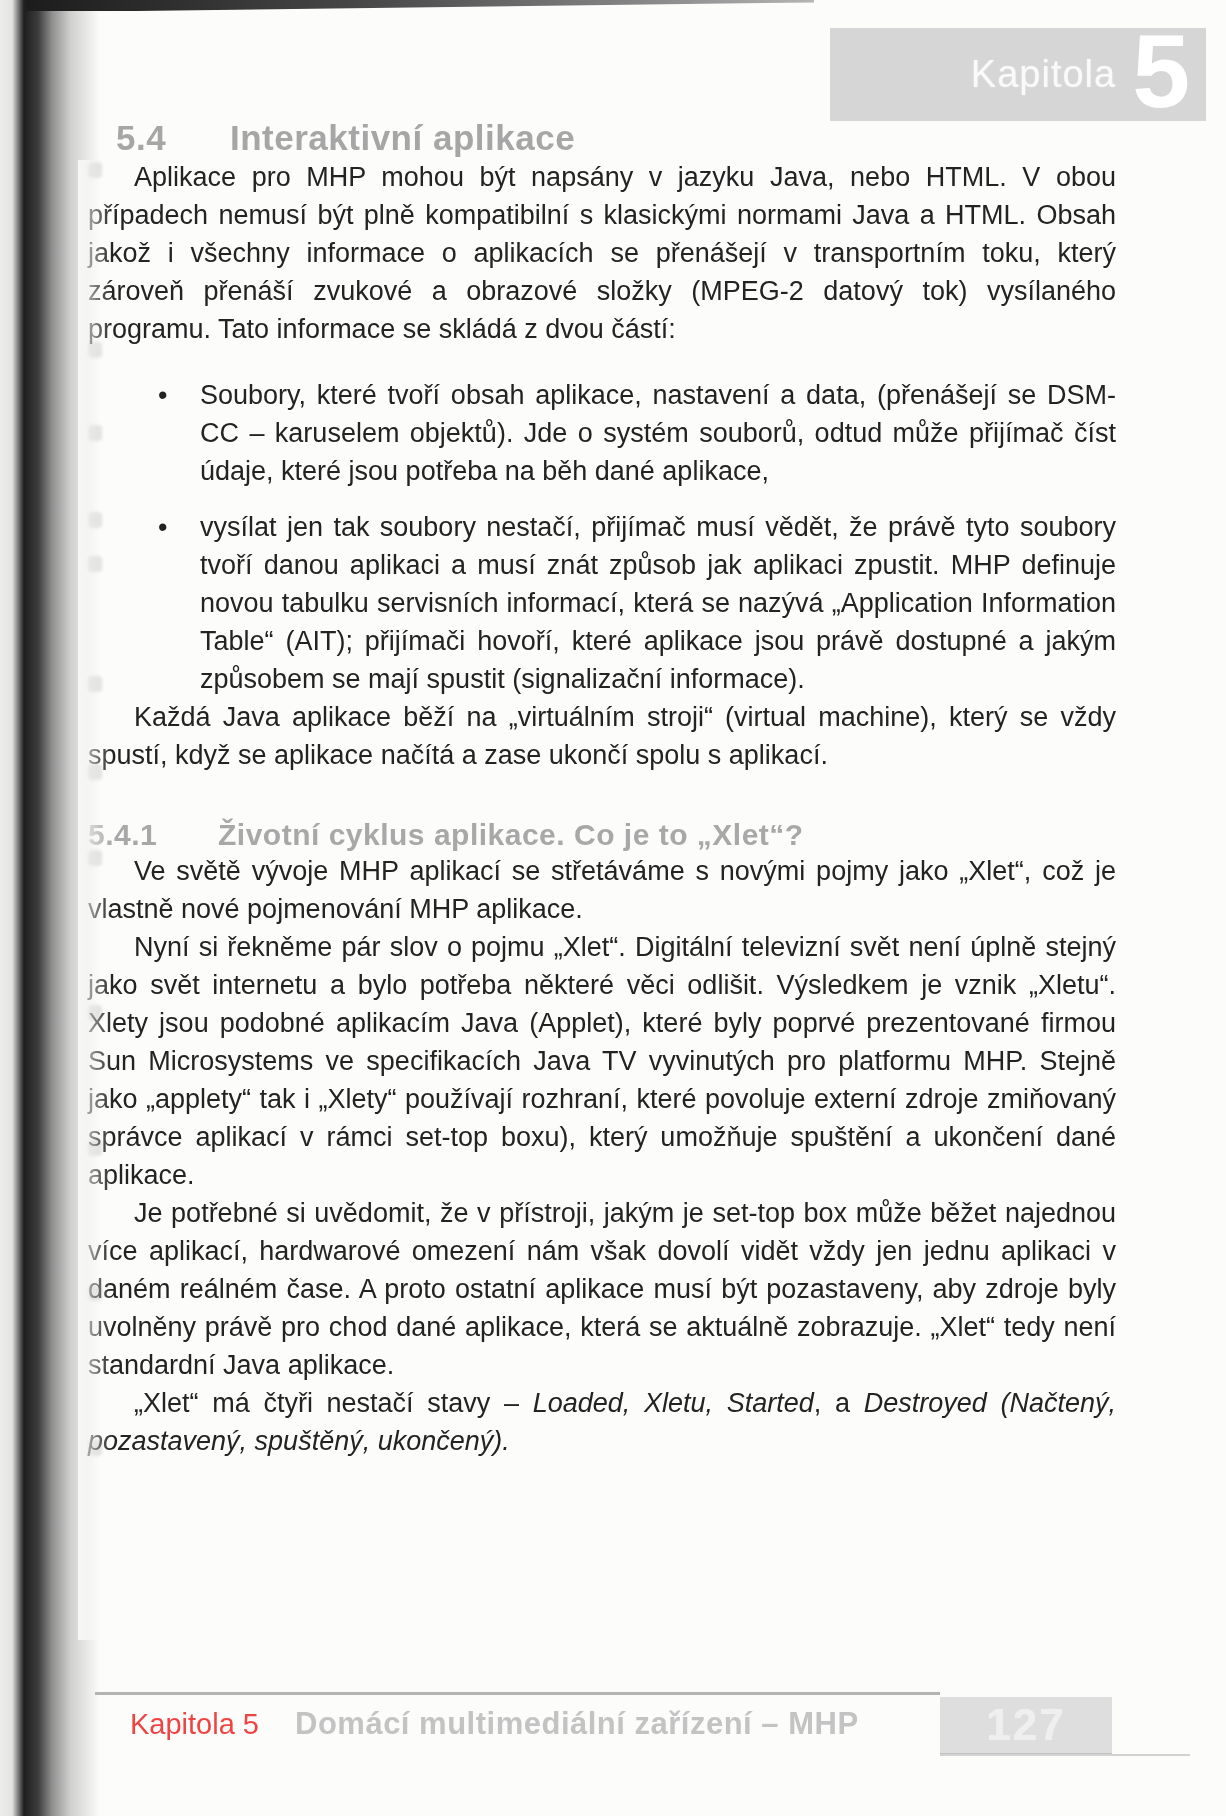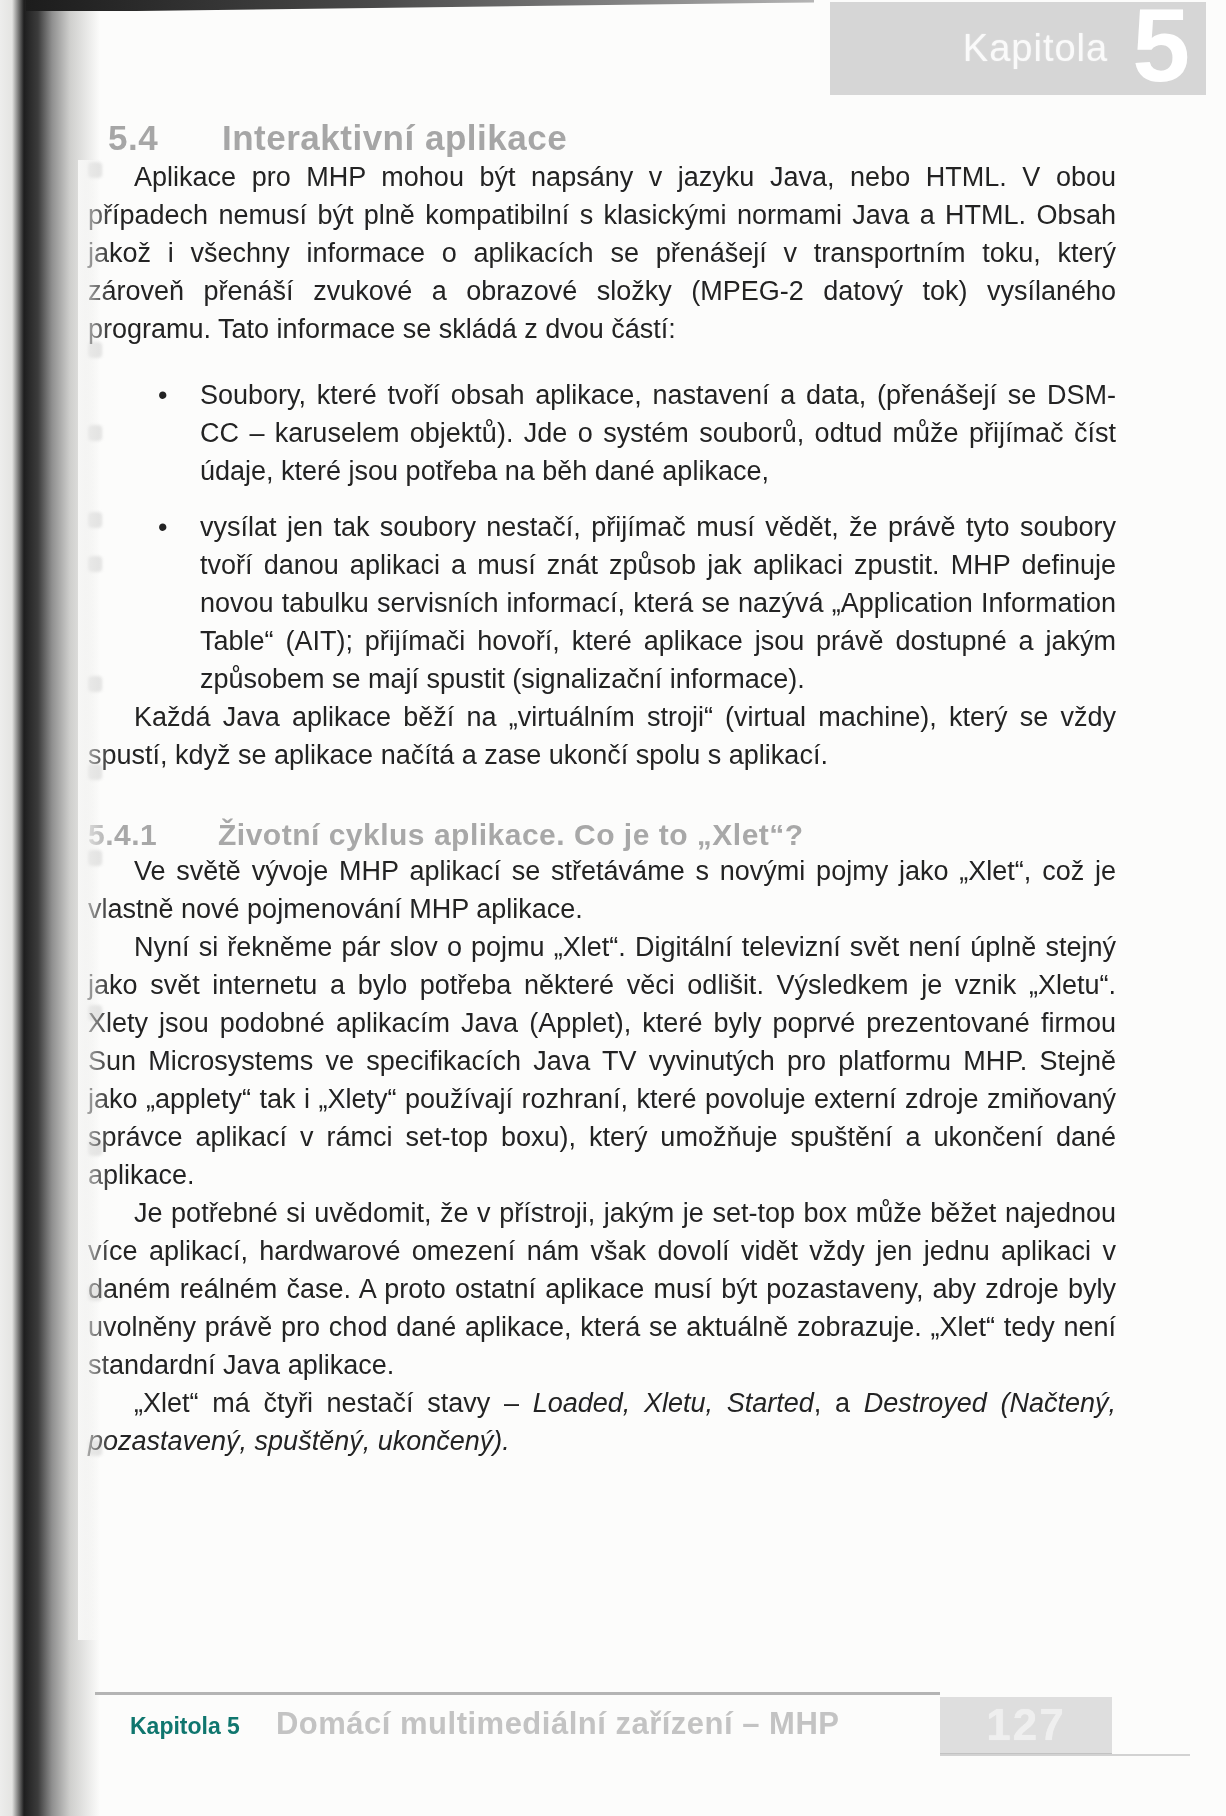"Kapitola" .chapter-badge { gap: 8px -> none; top: 2px -> 28px }
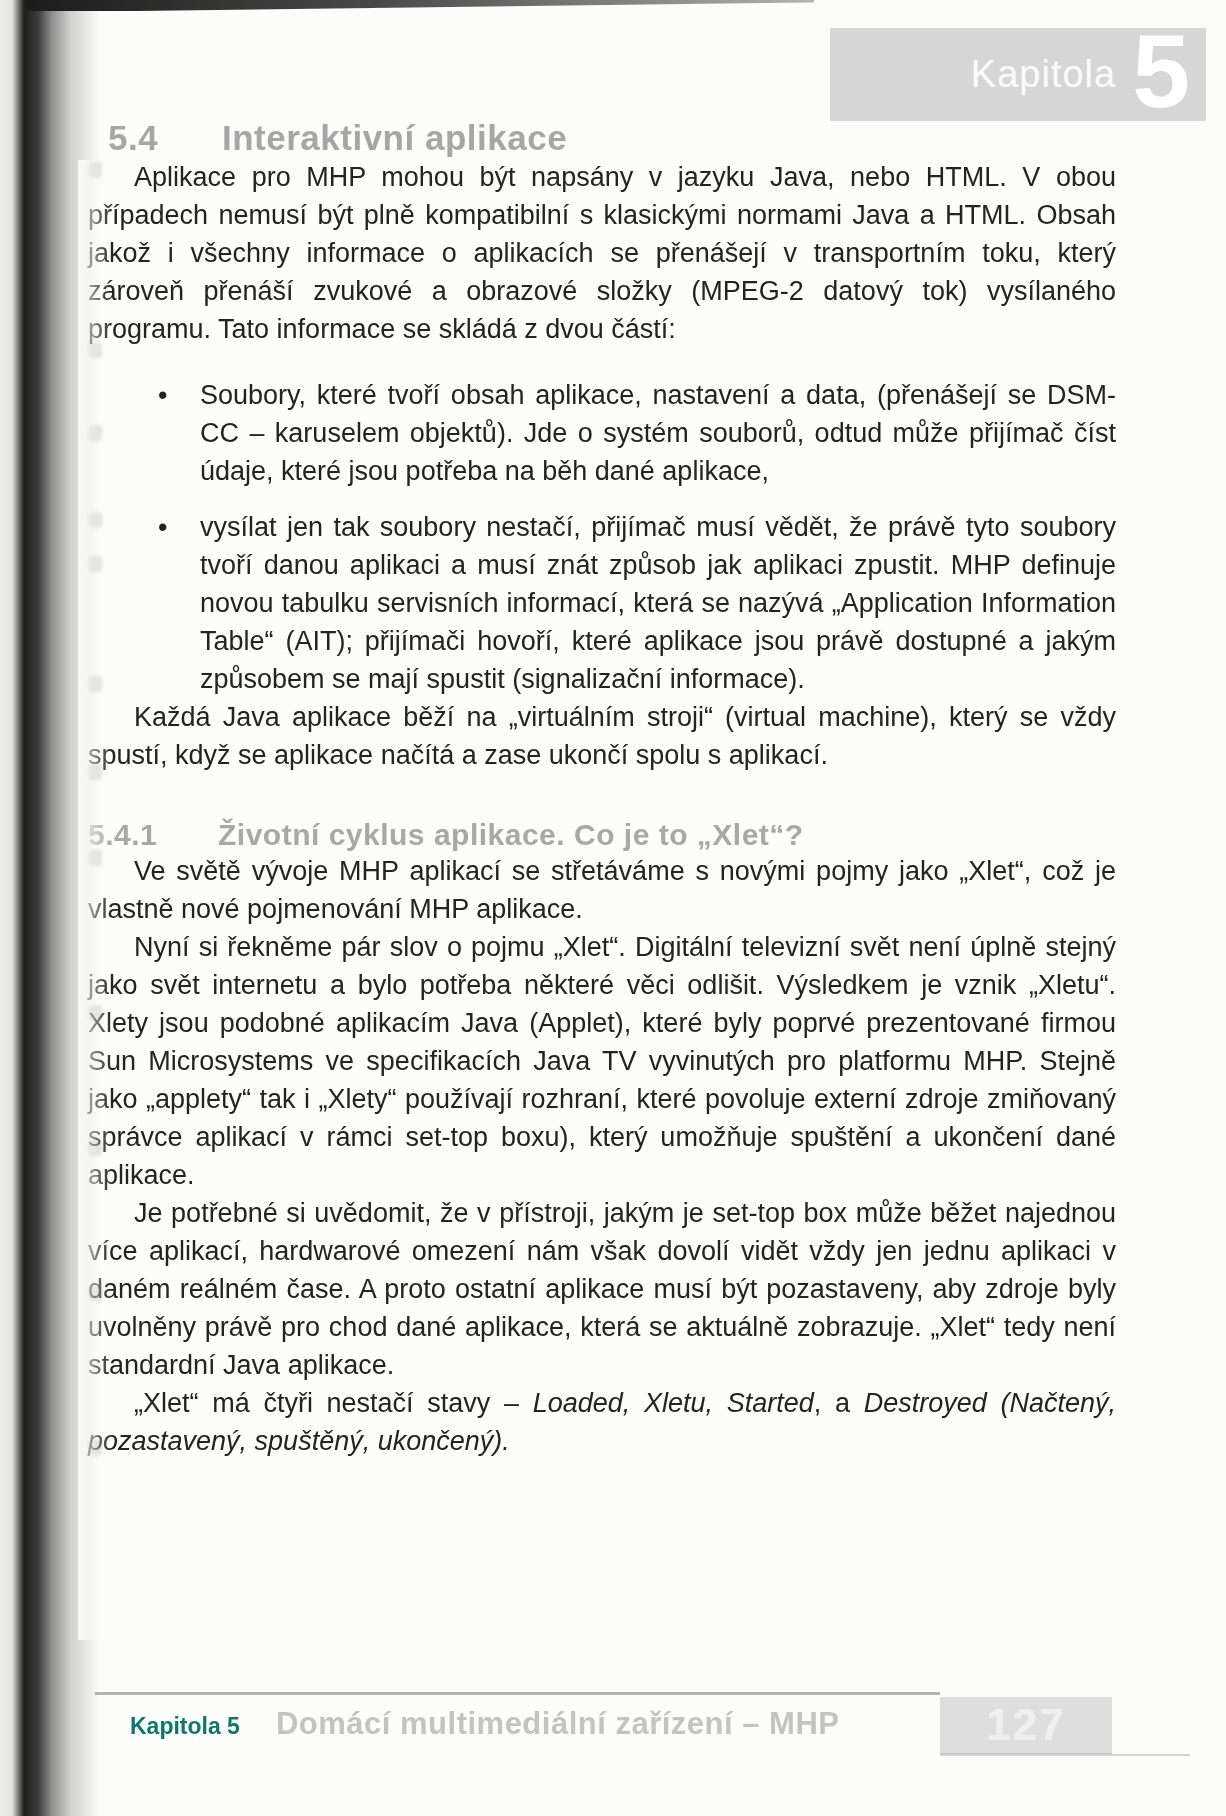"5.4" .section-heading { margin: 0 0 0 20px -> 0 0 0 28px }
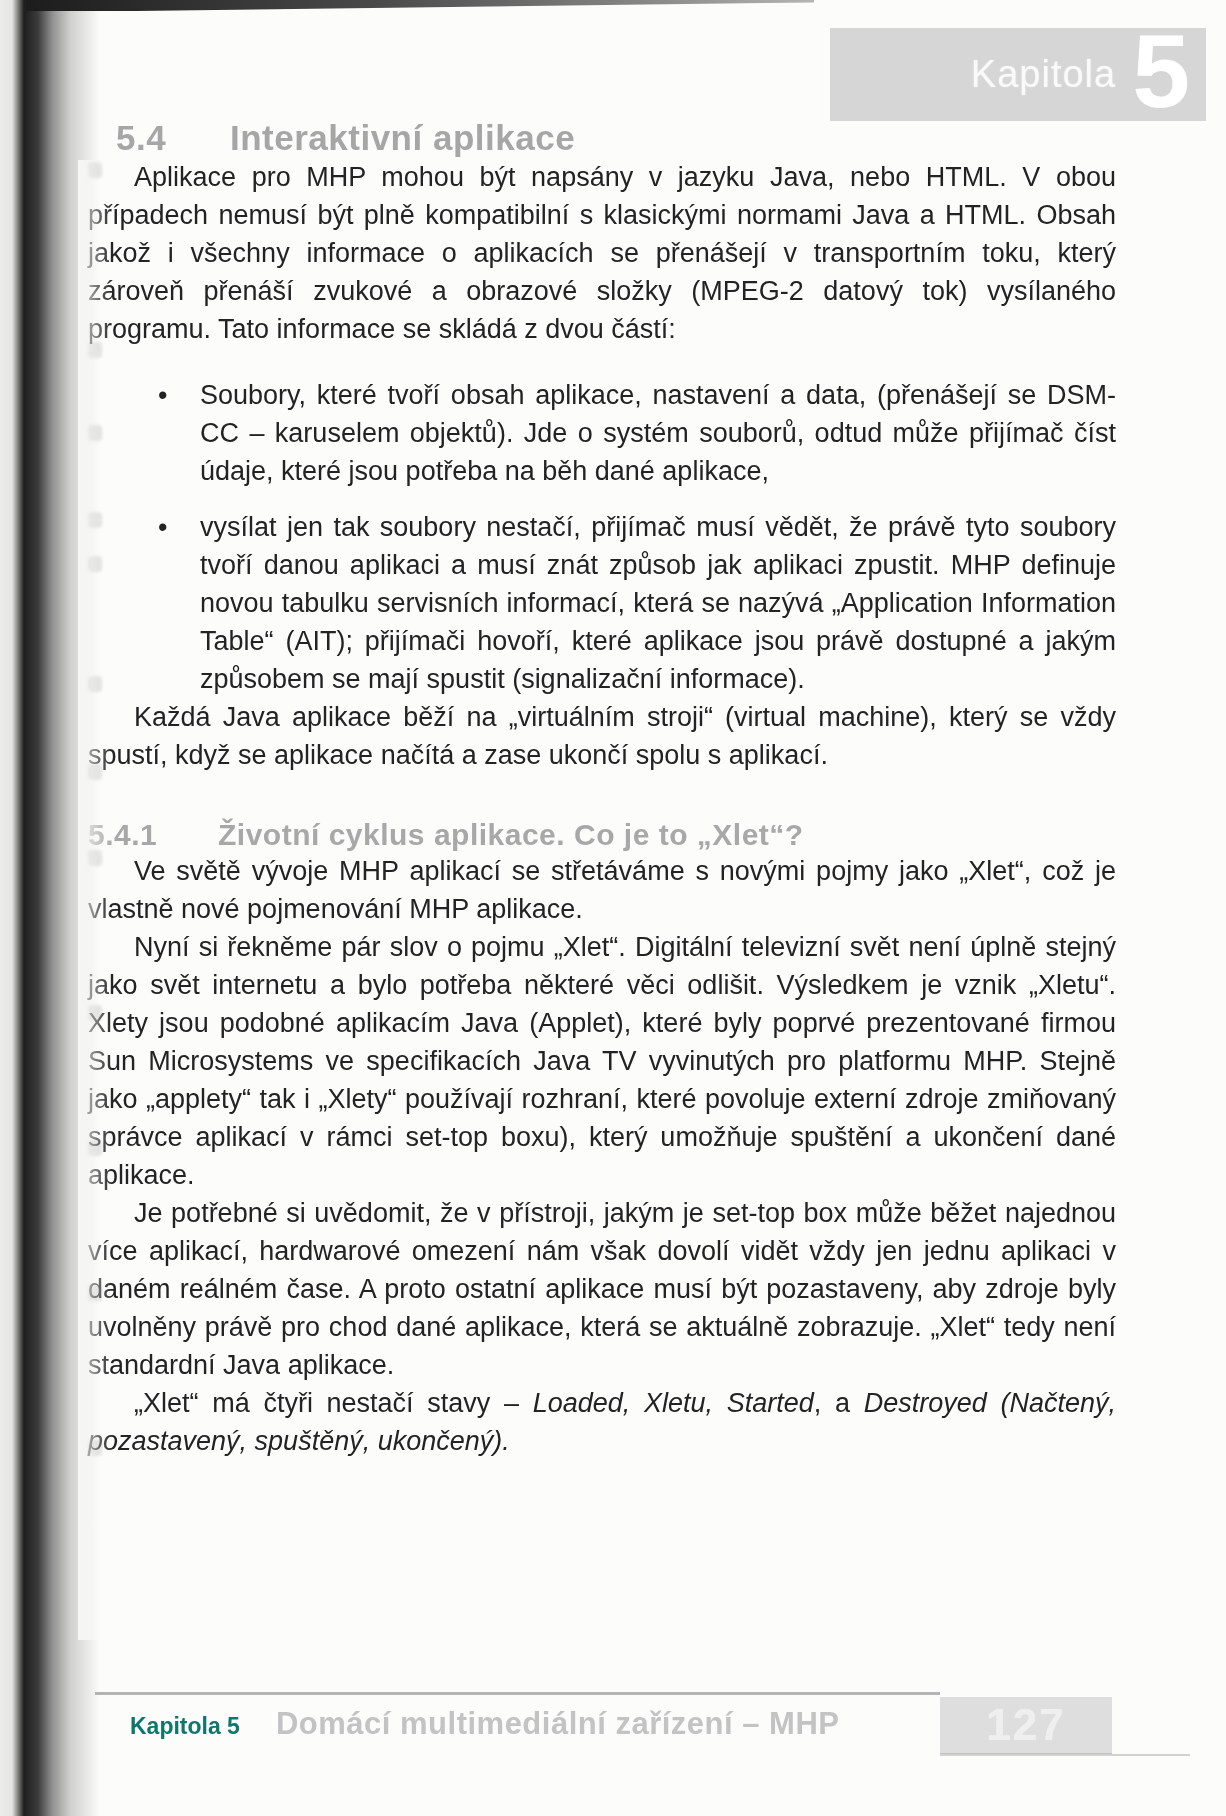"Kapitola 5" .footer-chapter { color: #0f766e -> #ef4444; font-size: 23px -> 29px; font-weight: bold -> normal }
